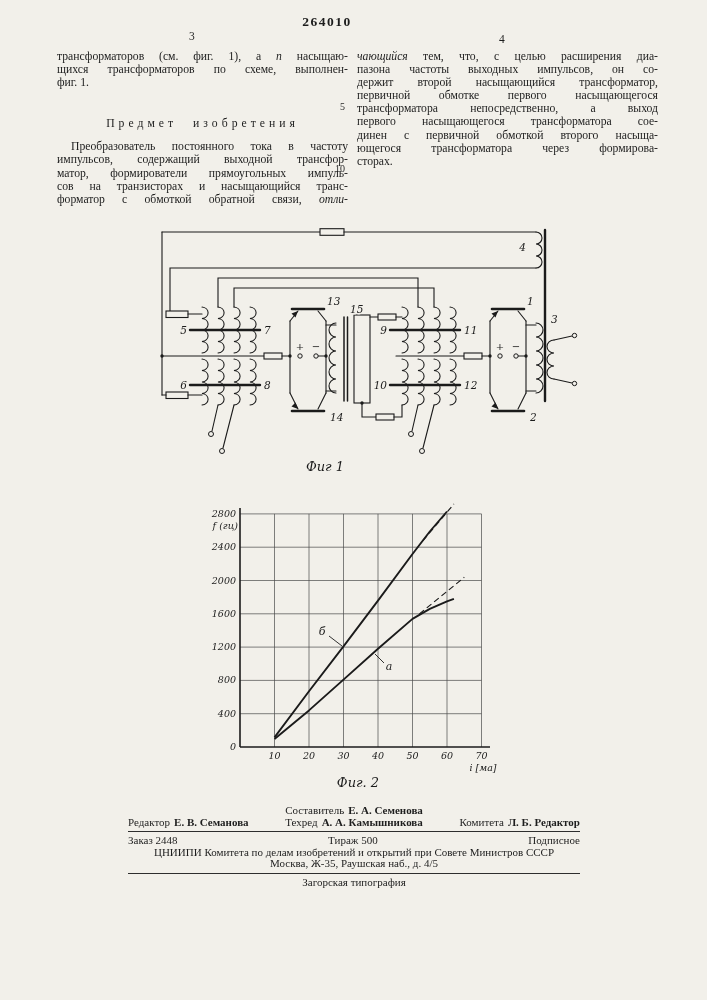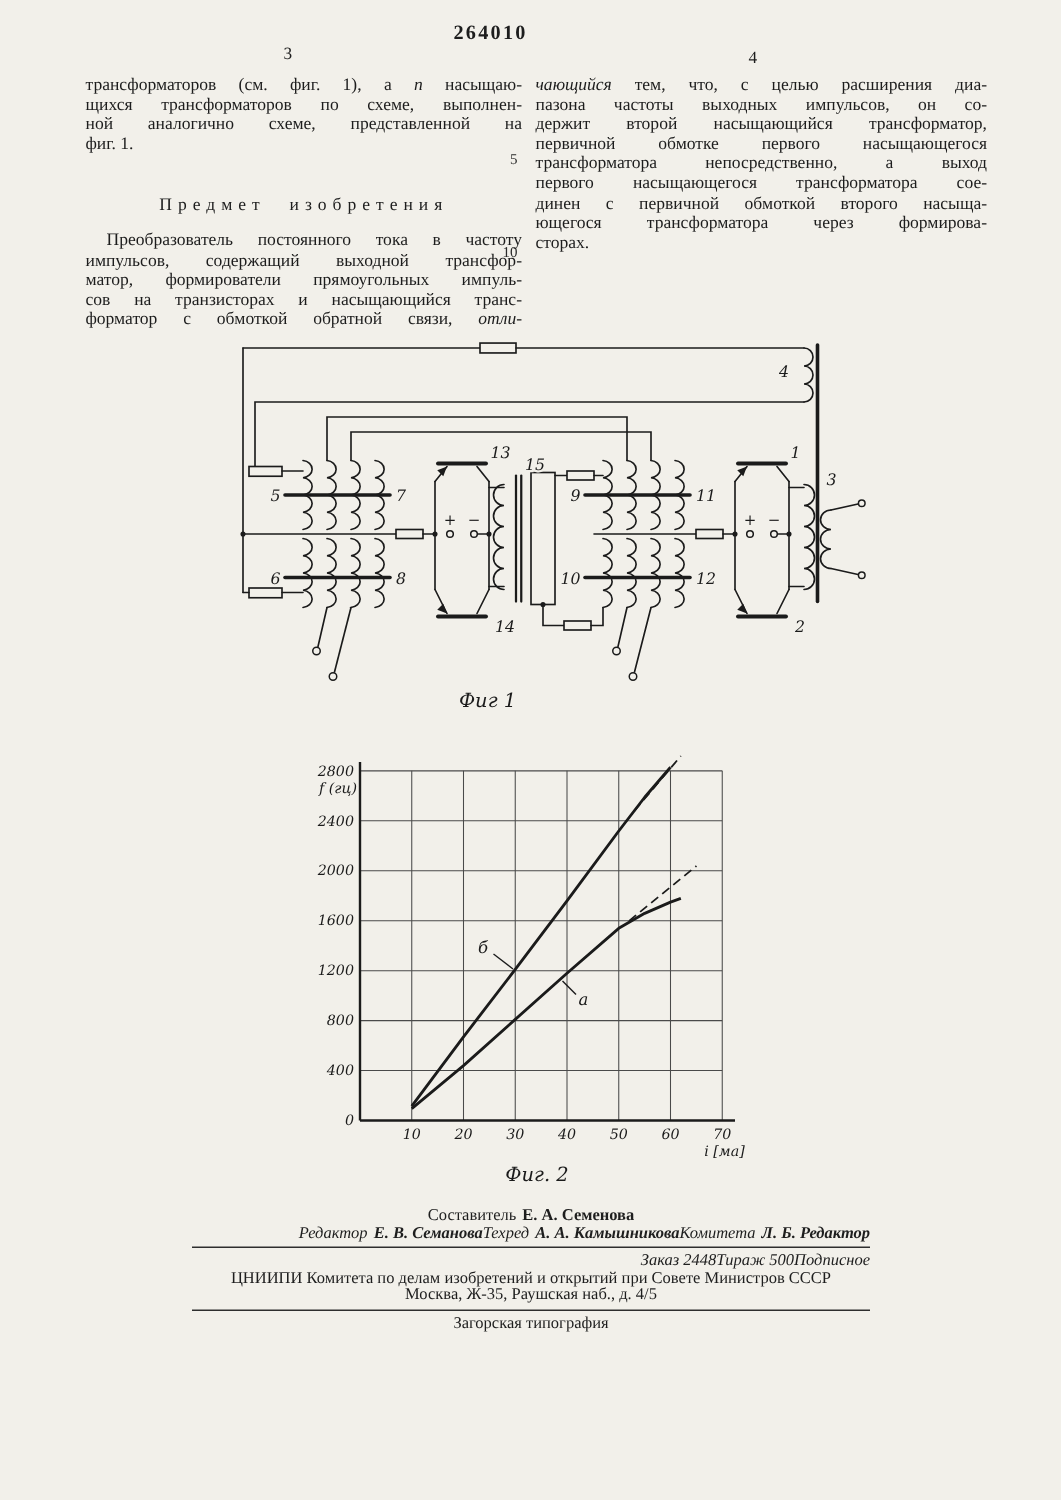"ной аналогично схеме, представленной на" div.tl { html: <div>ной аналогично схеме, представленной на</div> -> none }
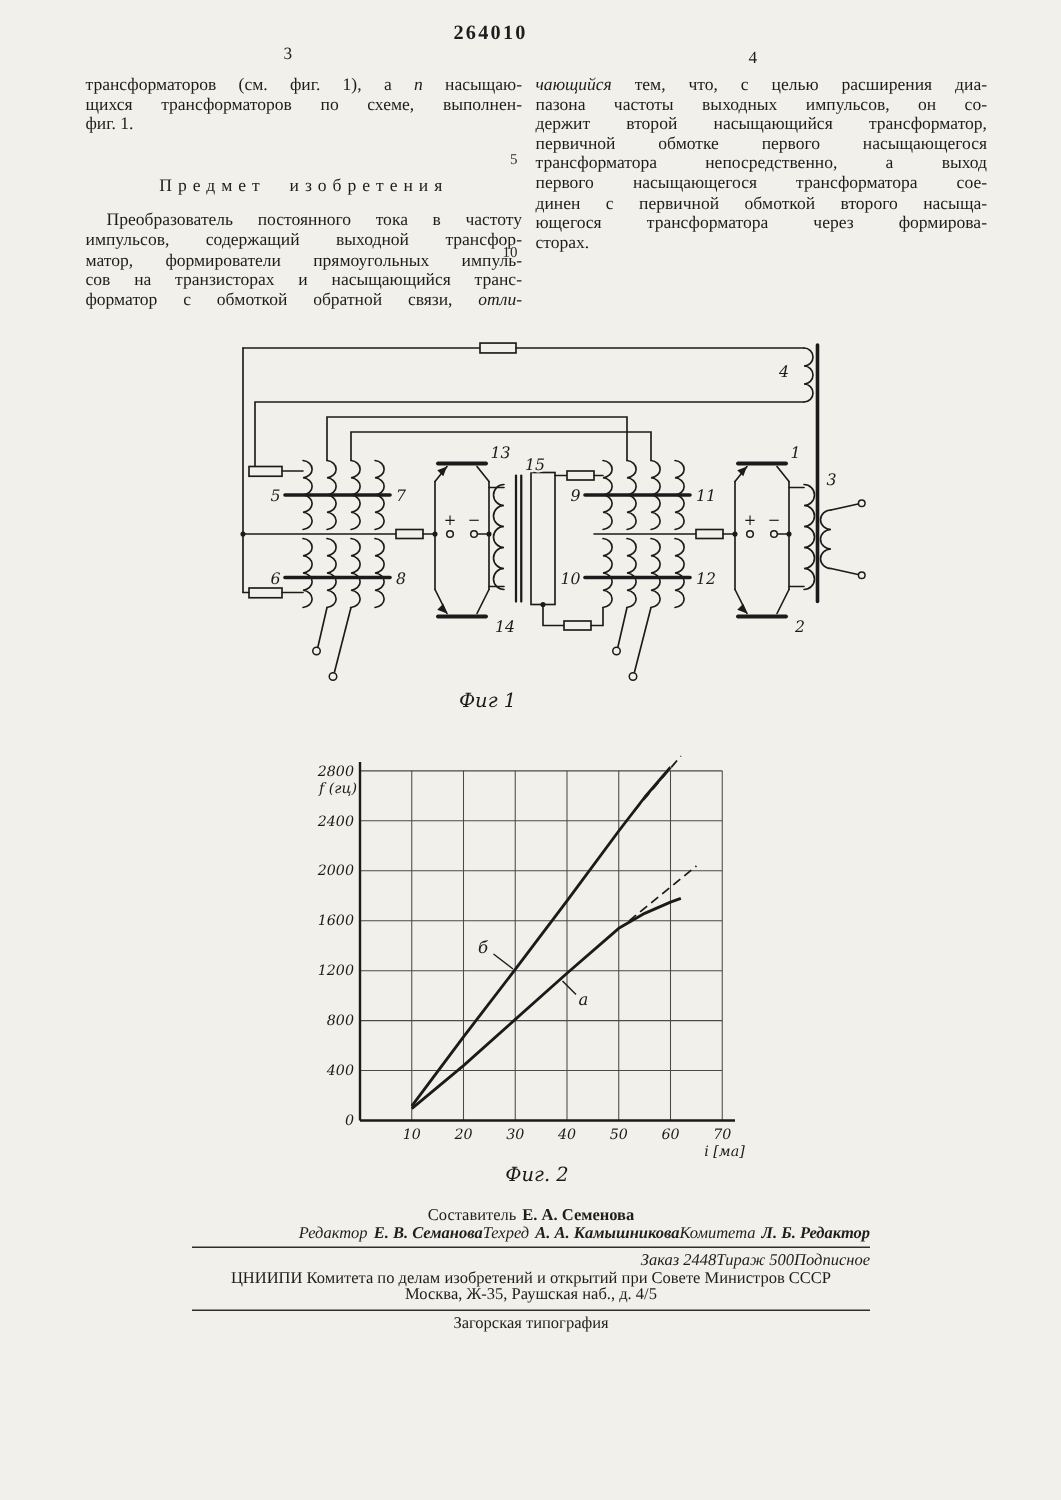"Редактор Е. В. Семанова" .frow { font-style: italic -> none; justify-content: flex-end -> space-between }
